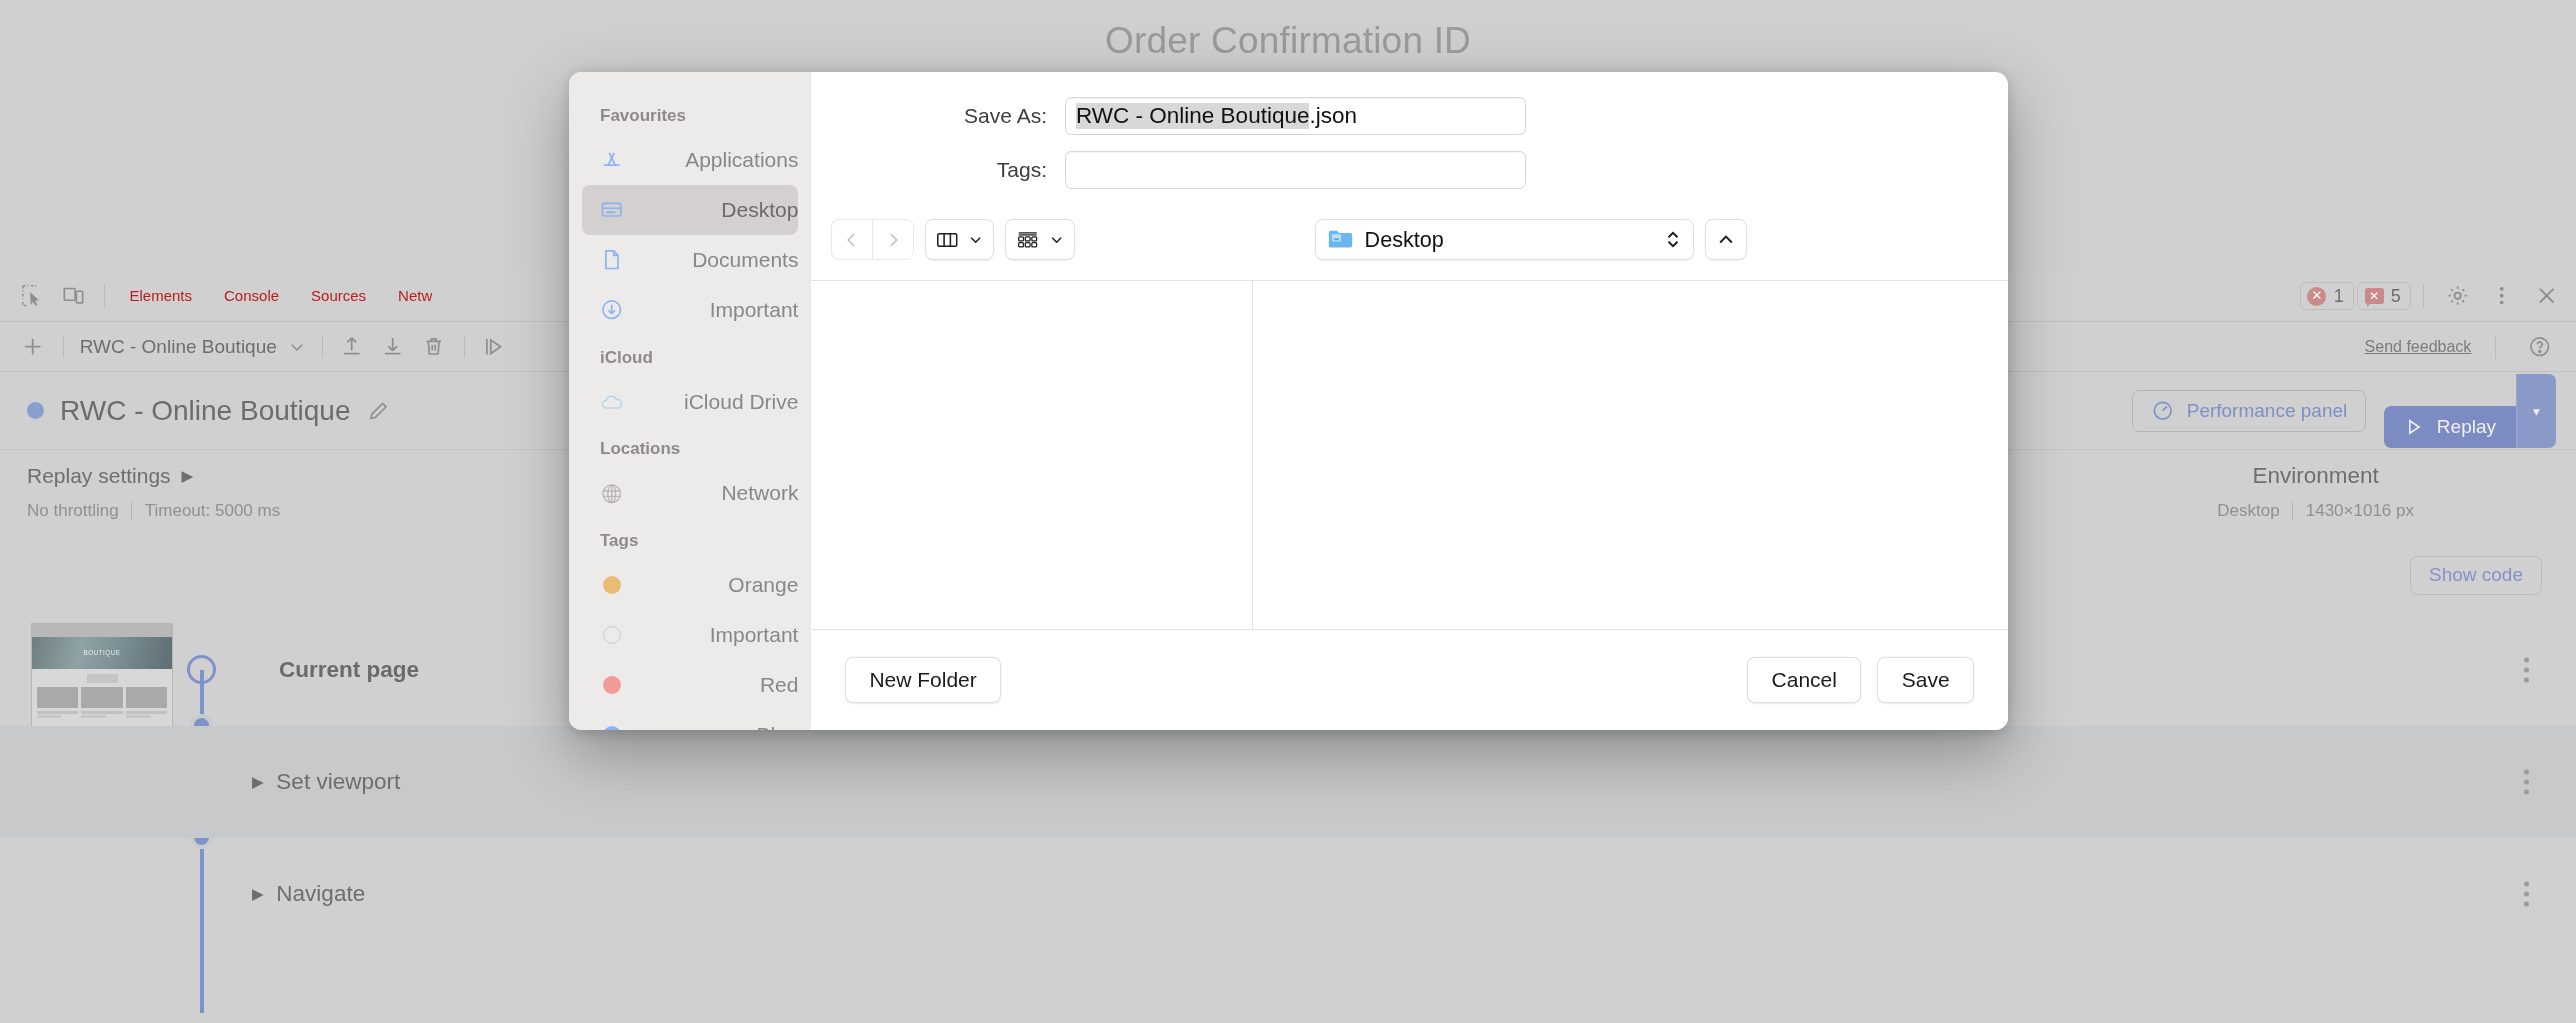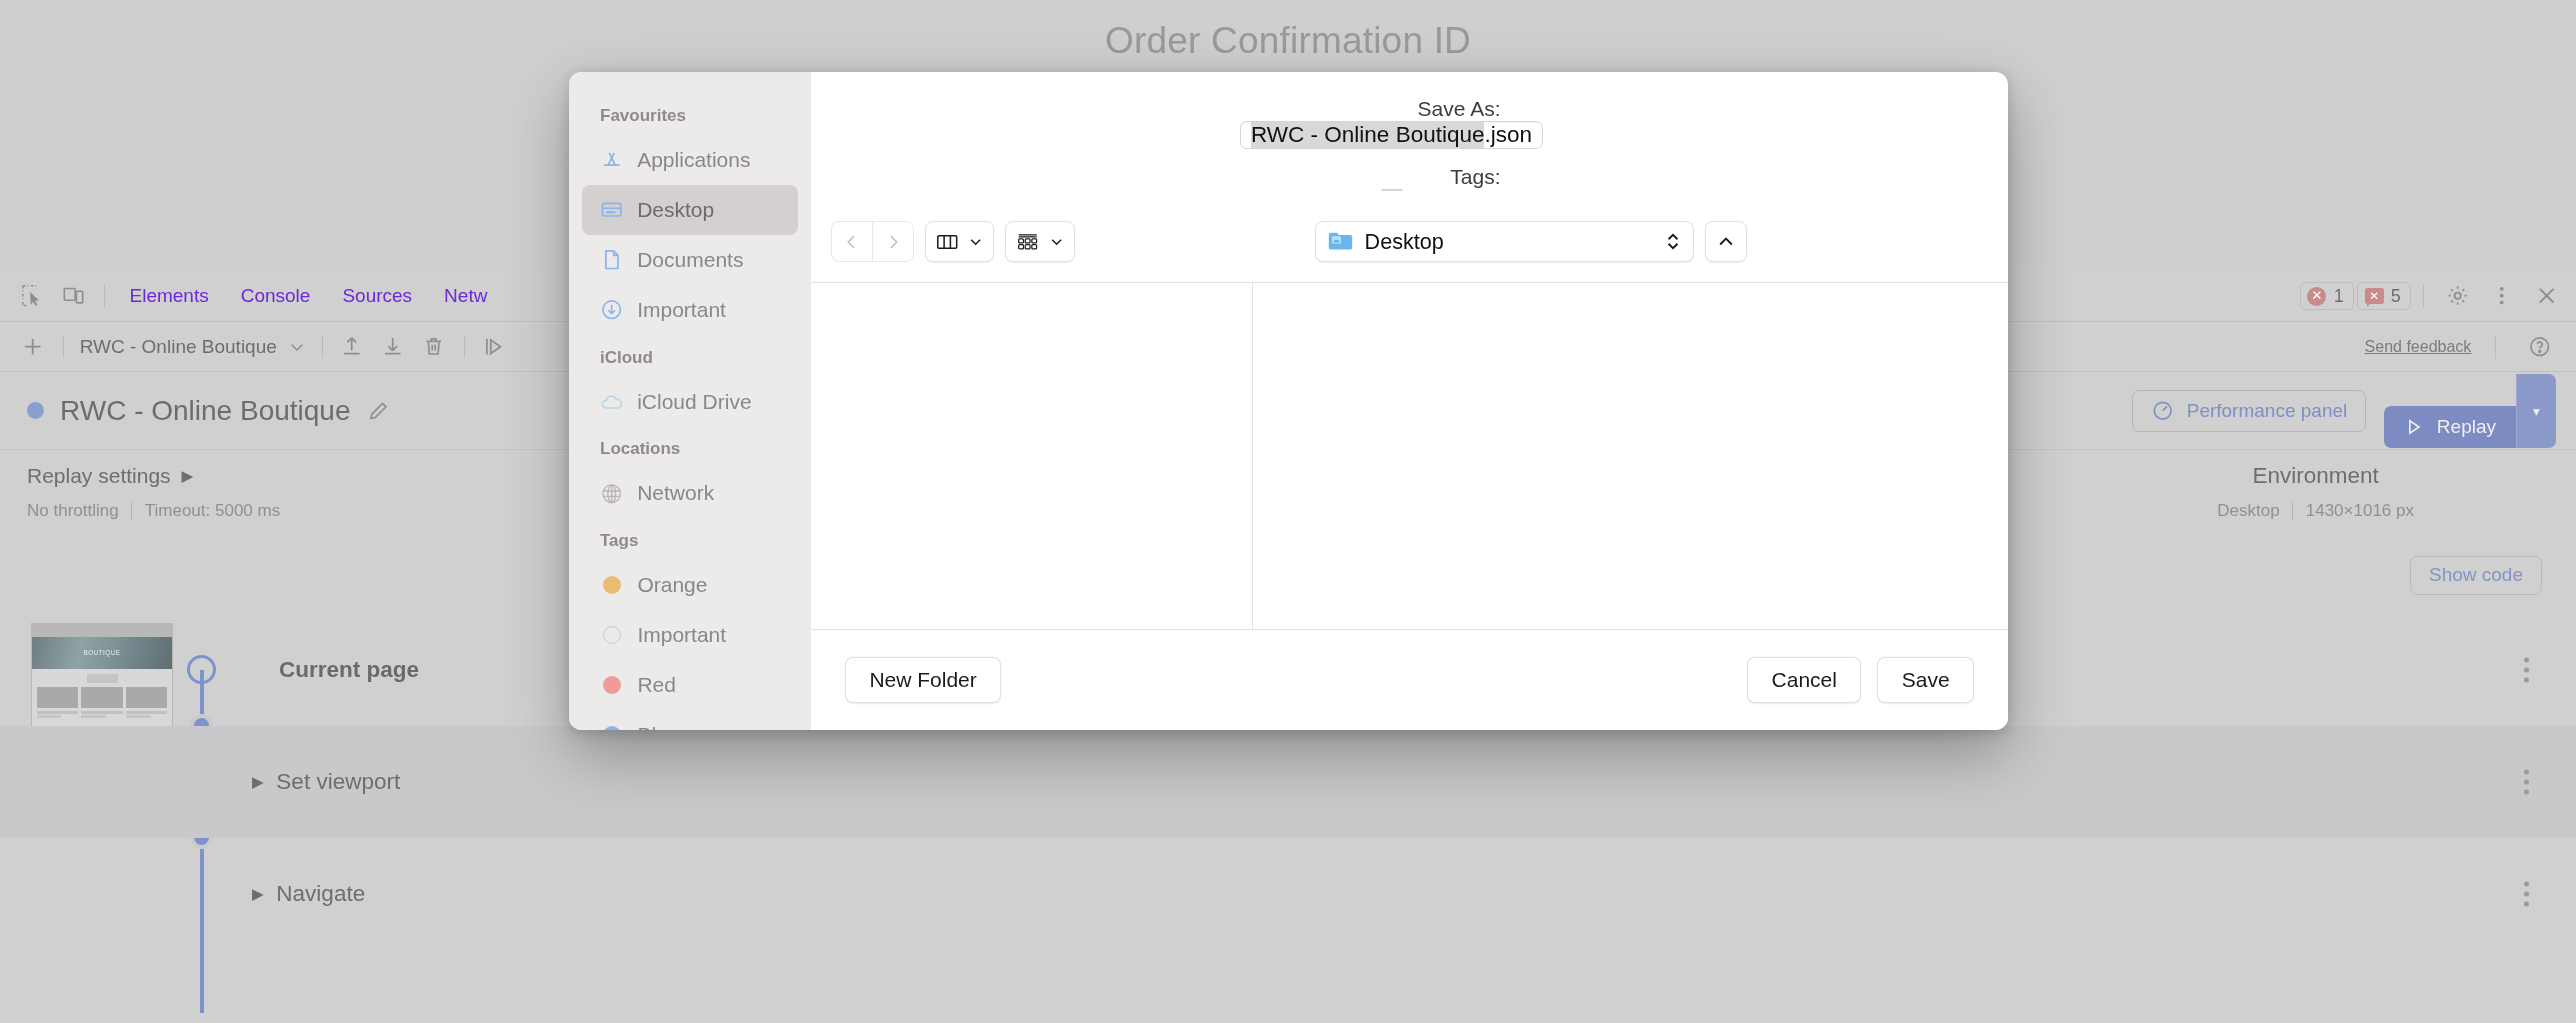"Save As:" .field-row { flex-direction: column -> none }
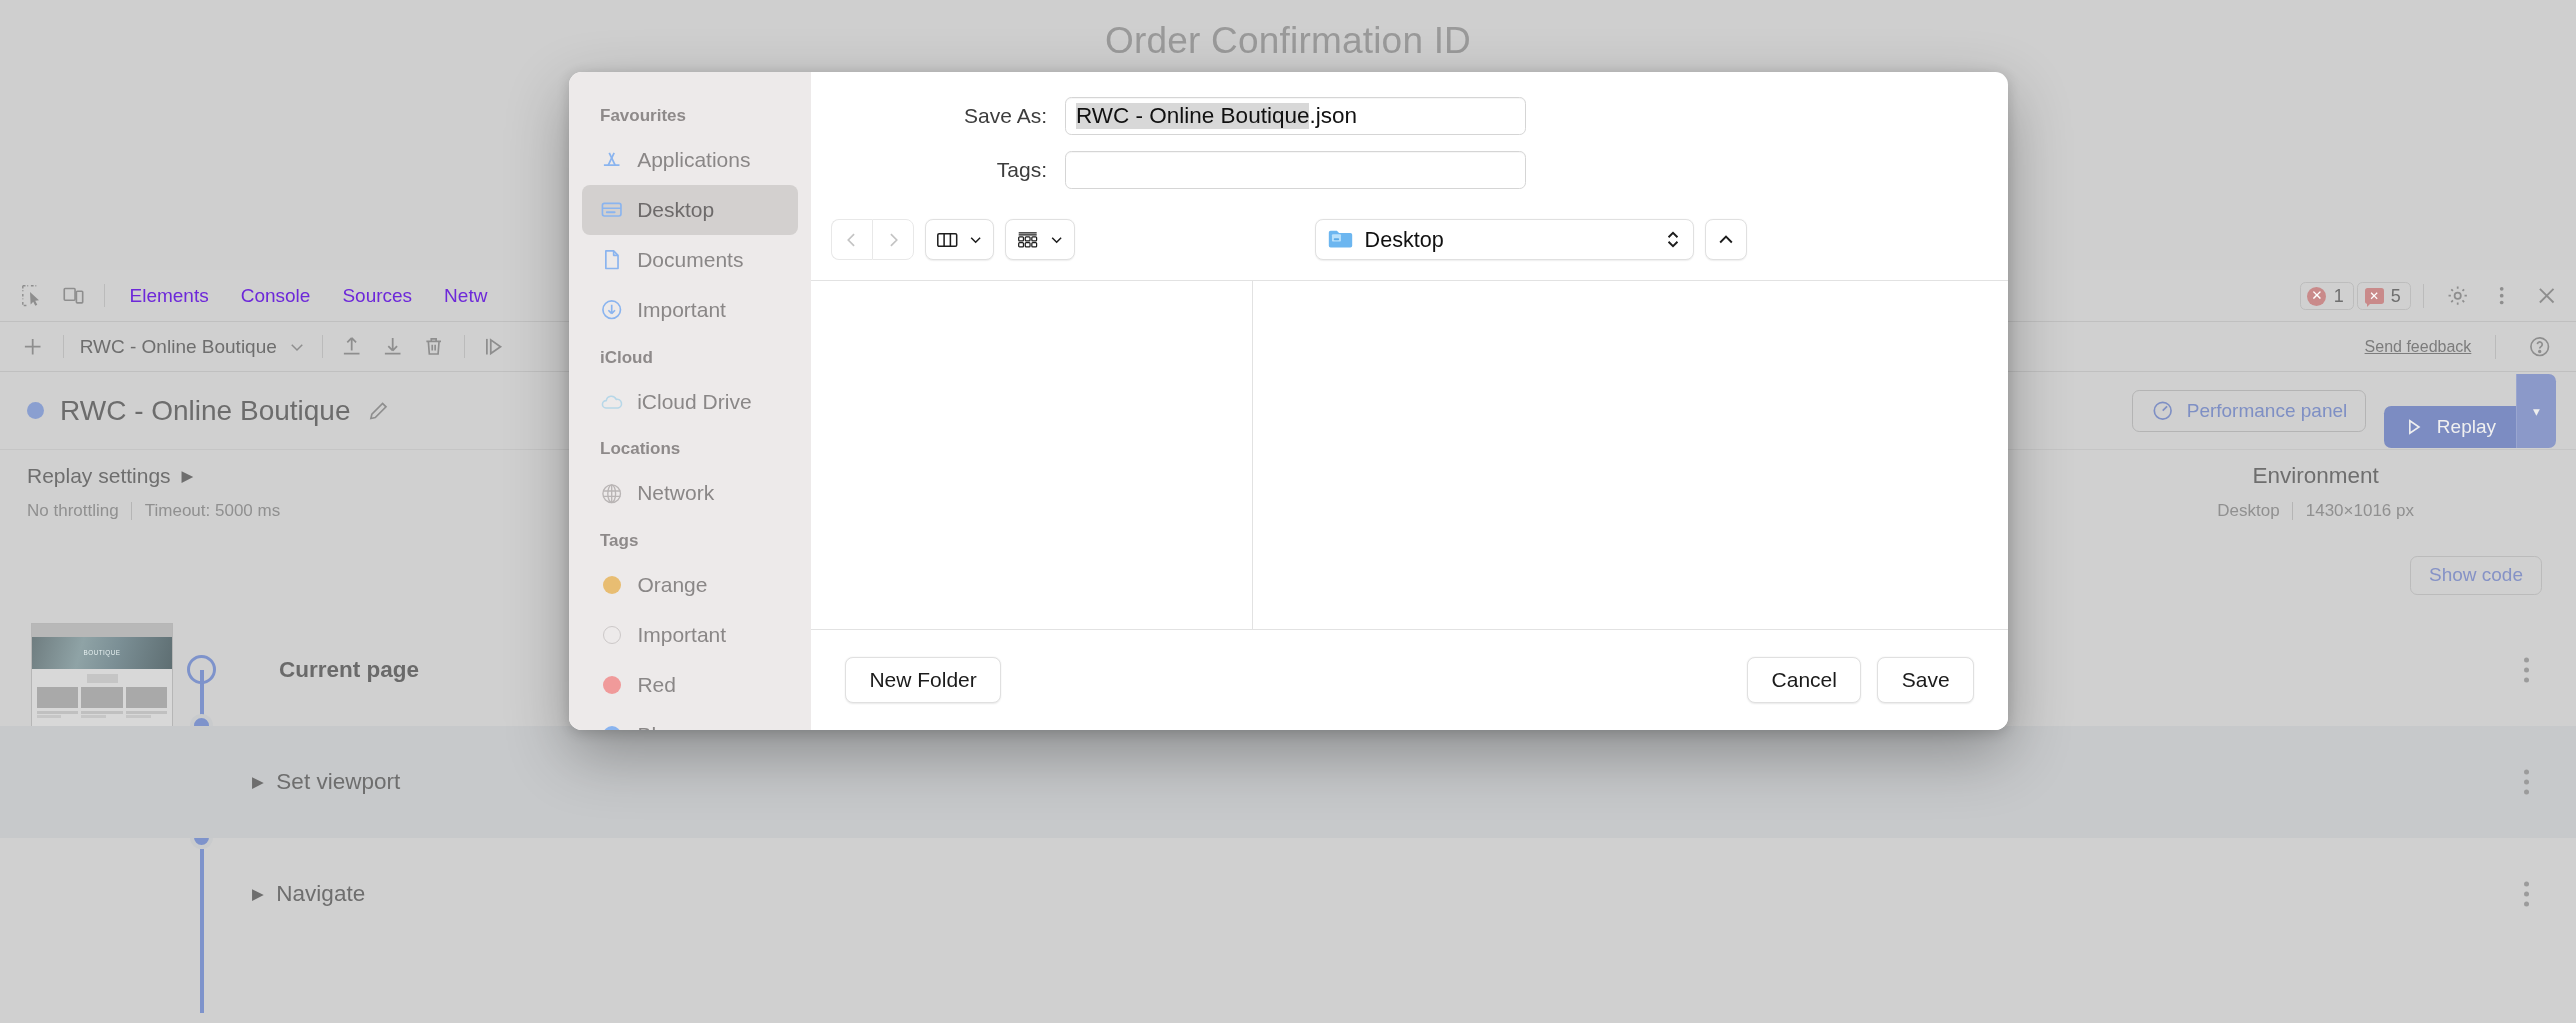"Applications" .sb-item { justify-content: none -> space-between }
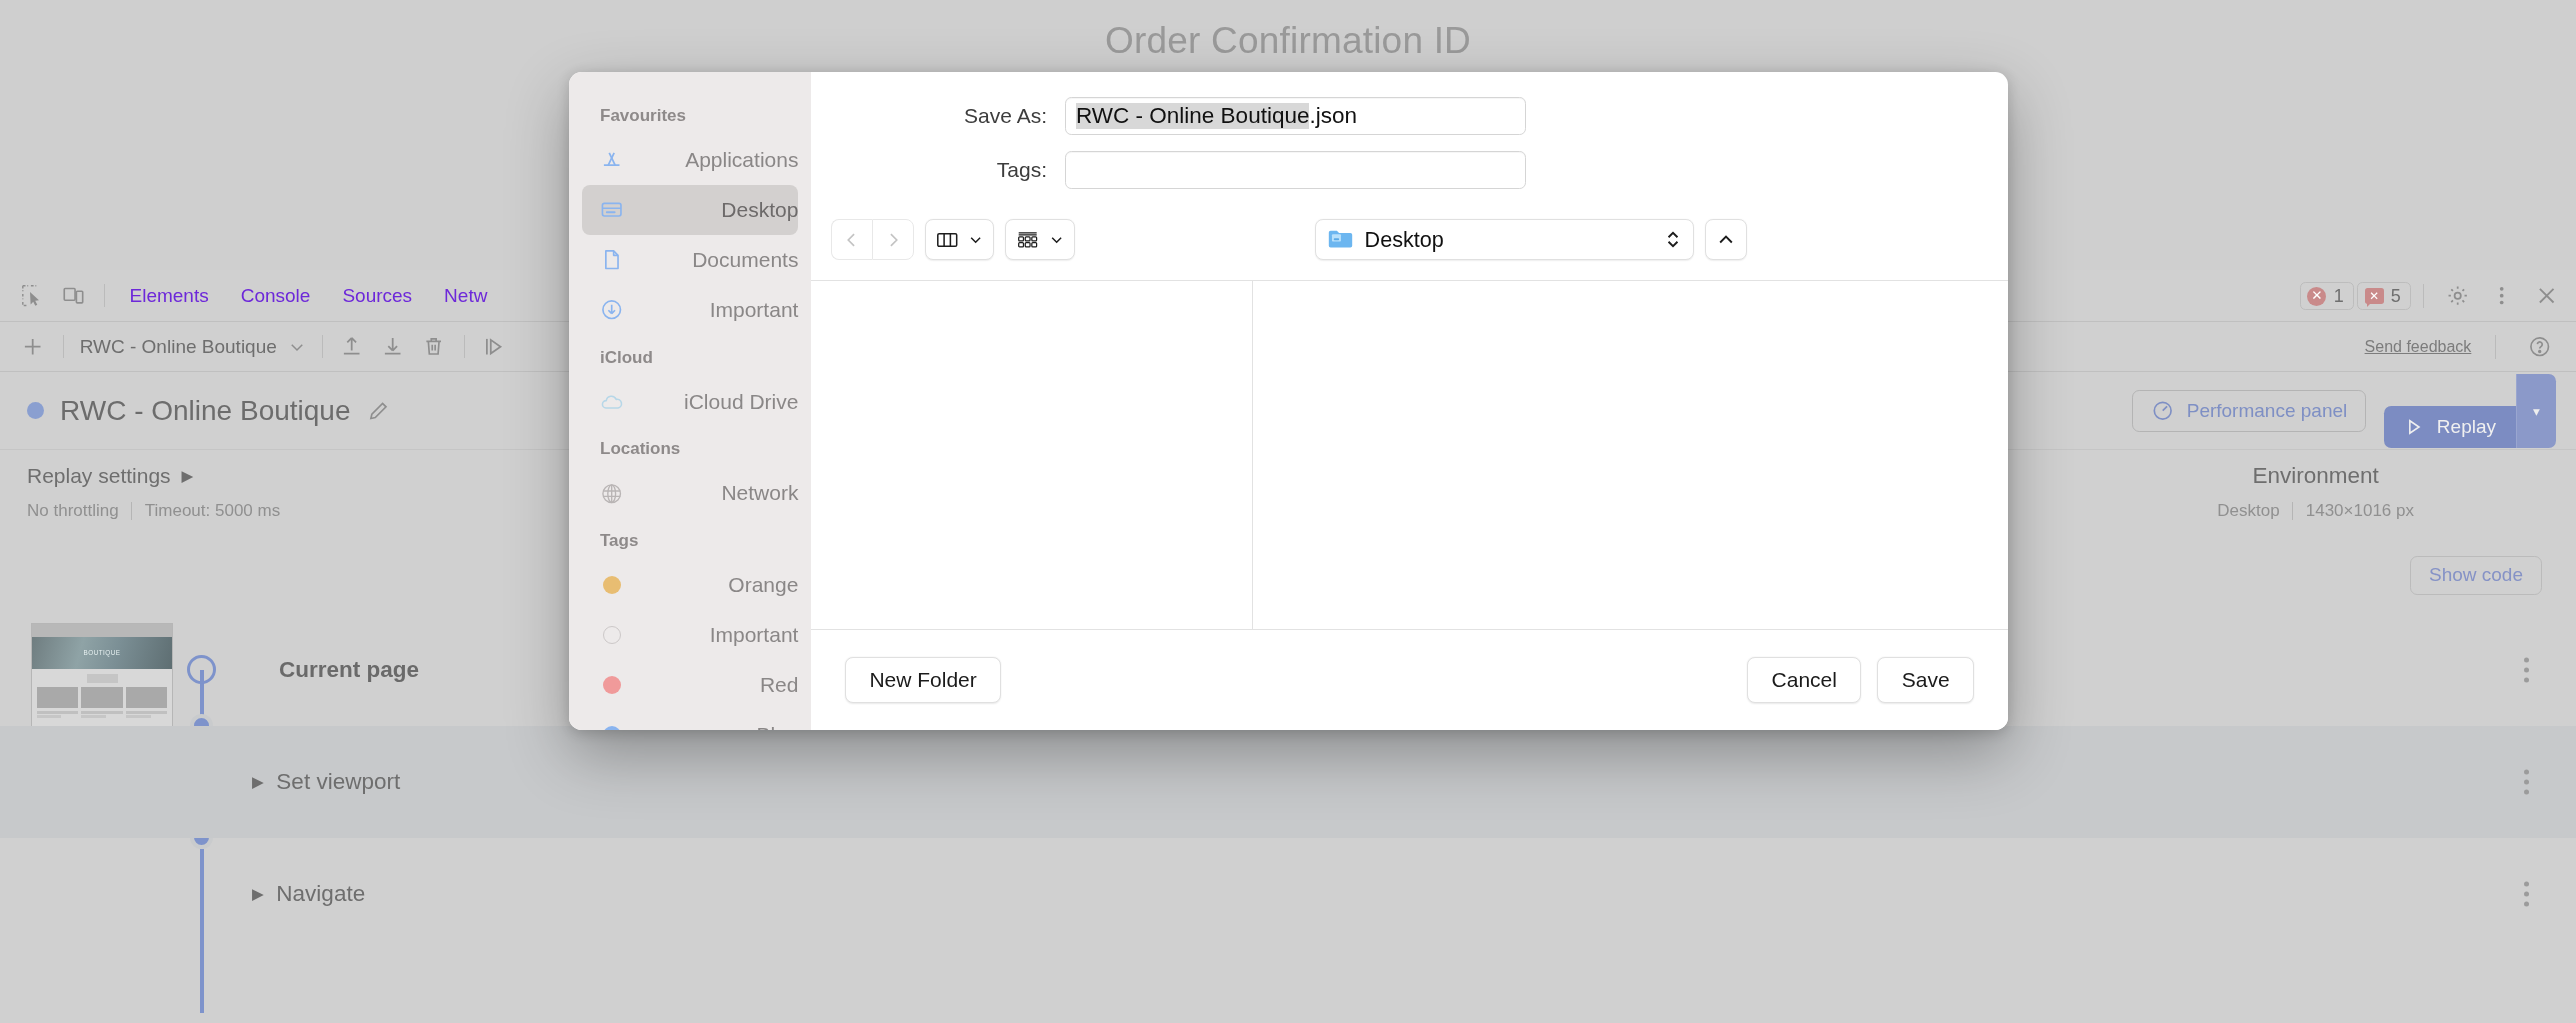"Elements" .dt-tab { color: #6d28d9 -> #b91c1c; font-size: 19px -> 15px }
